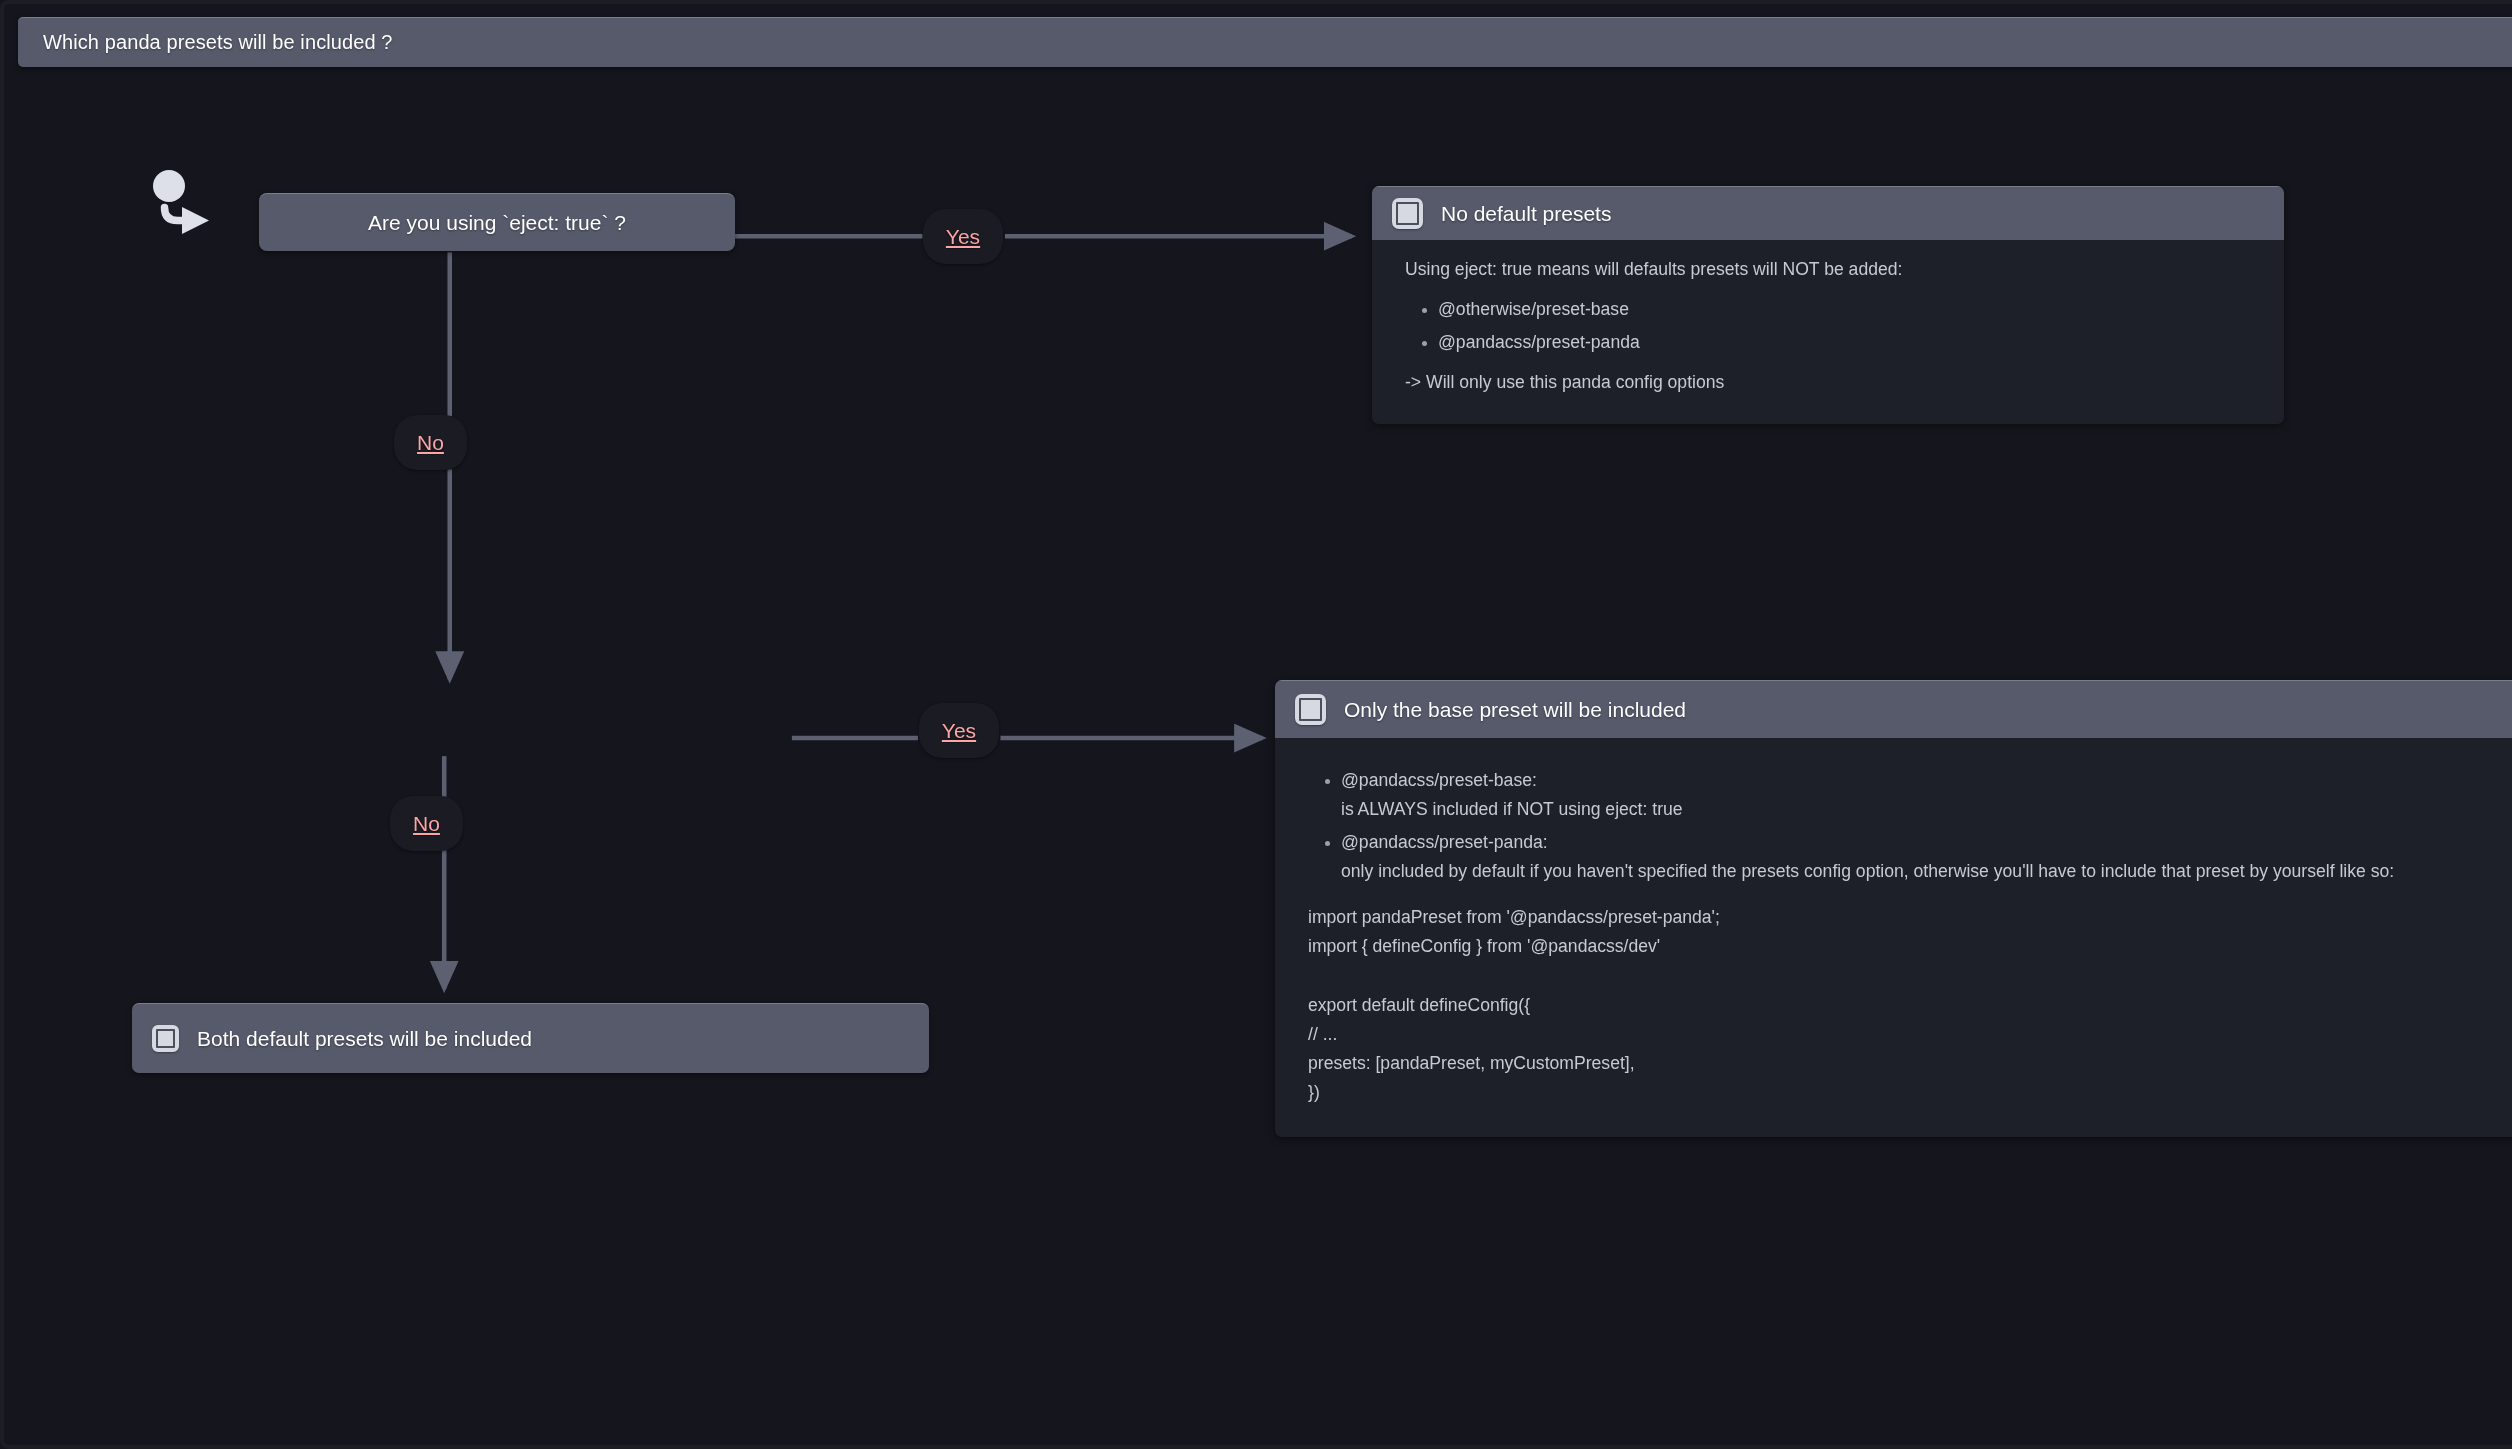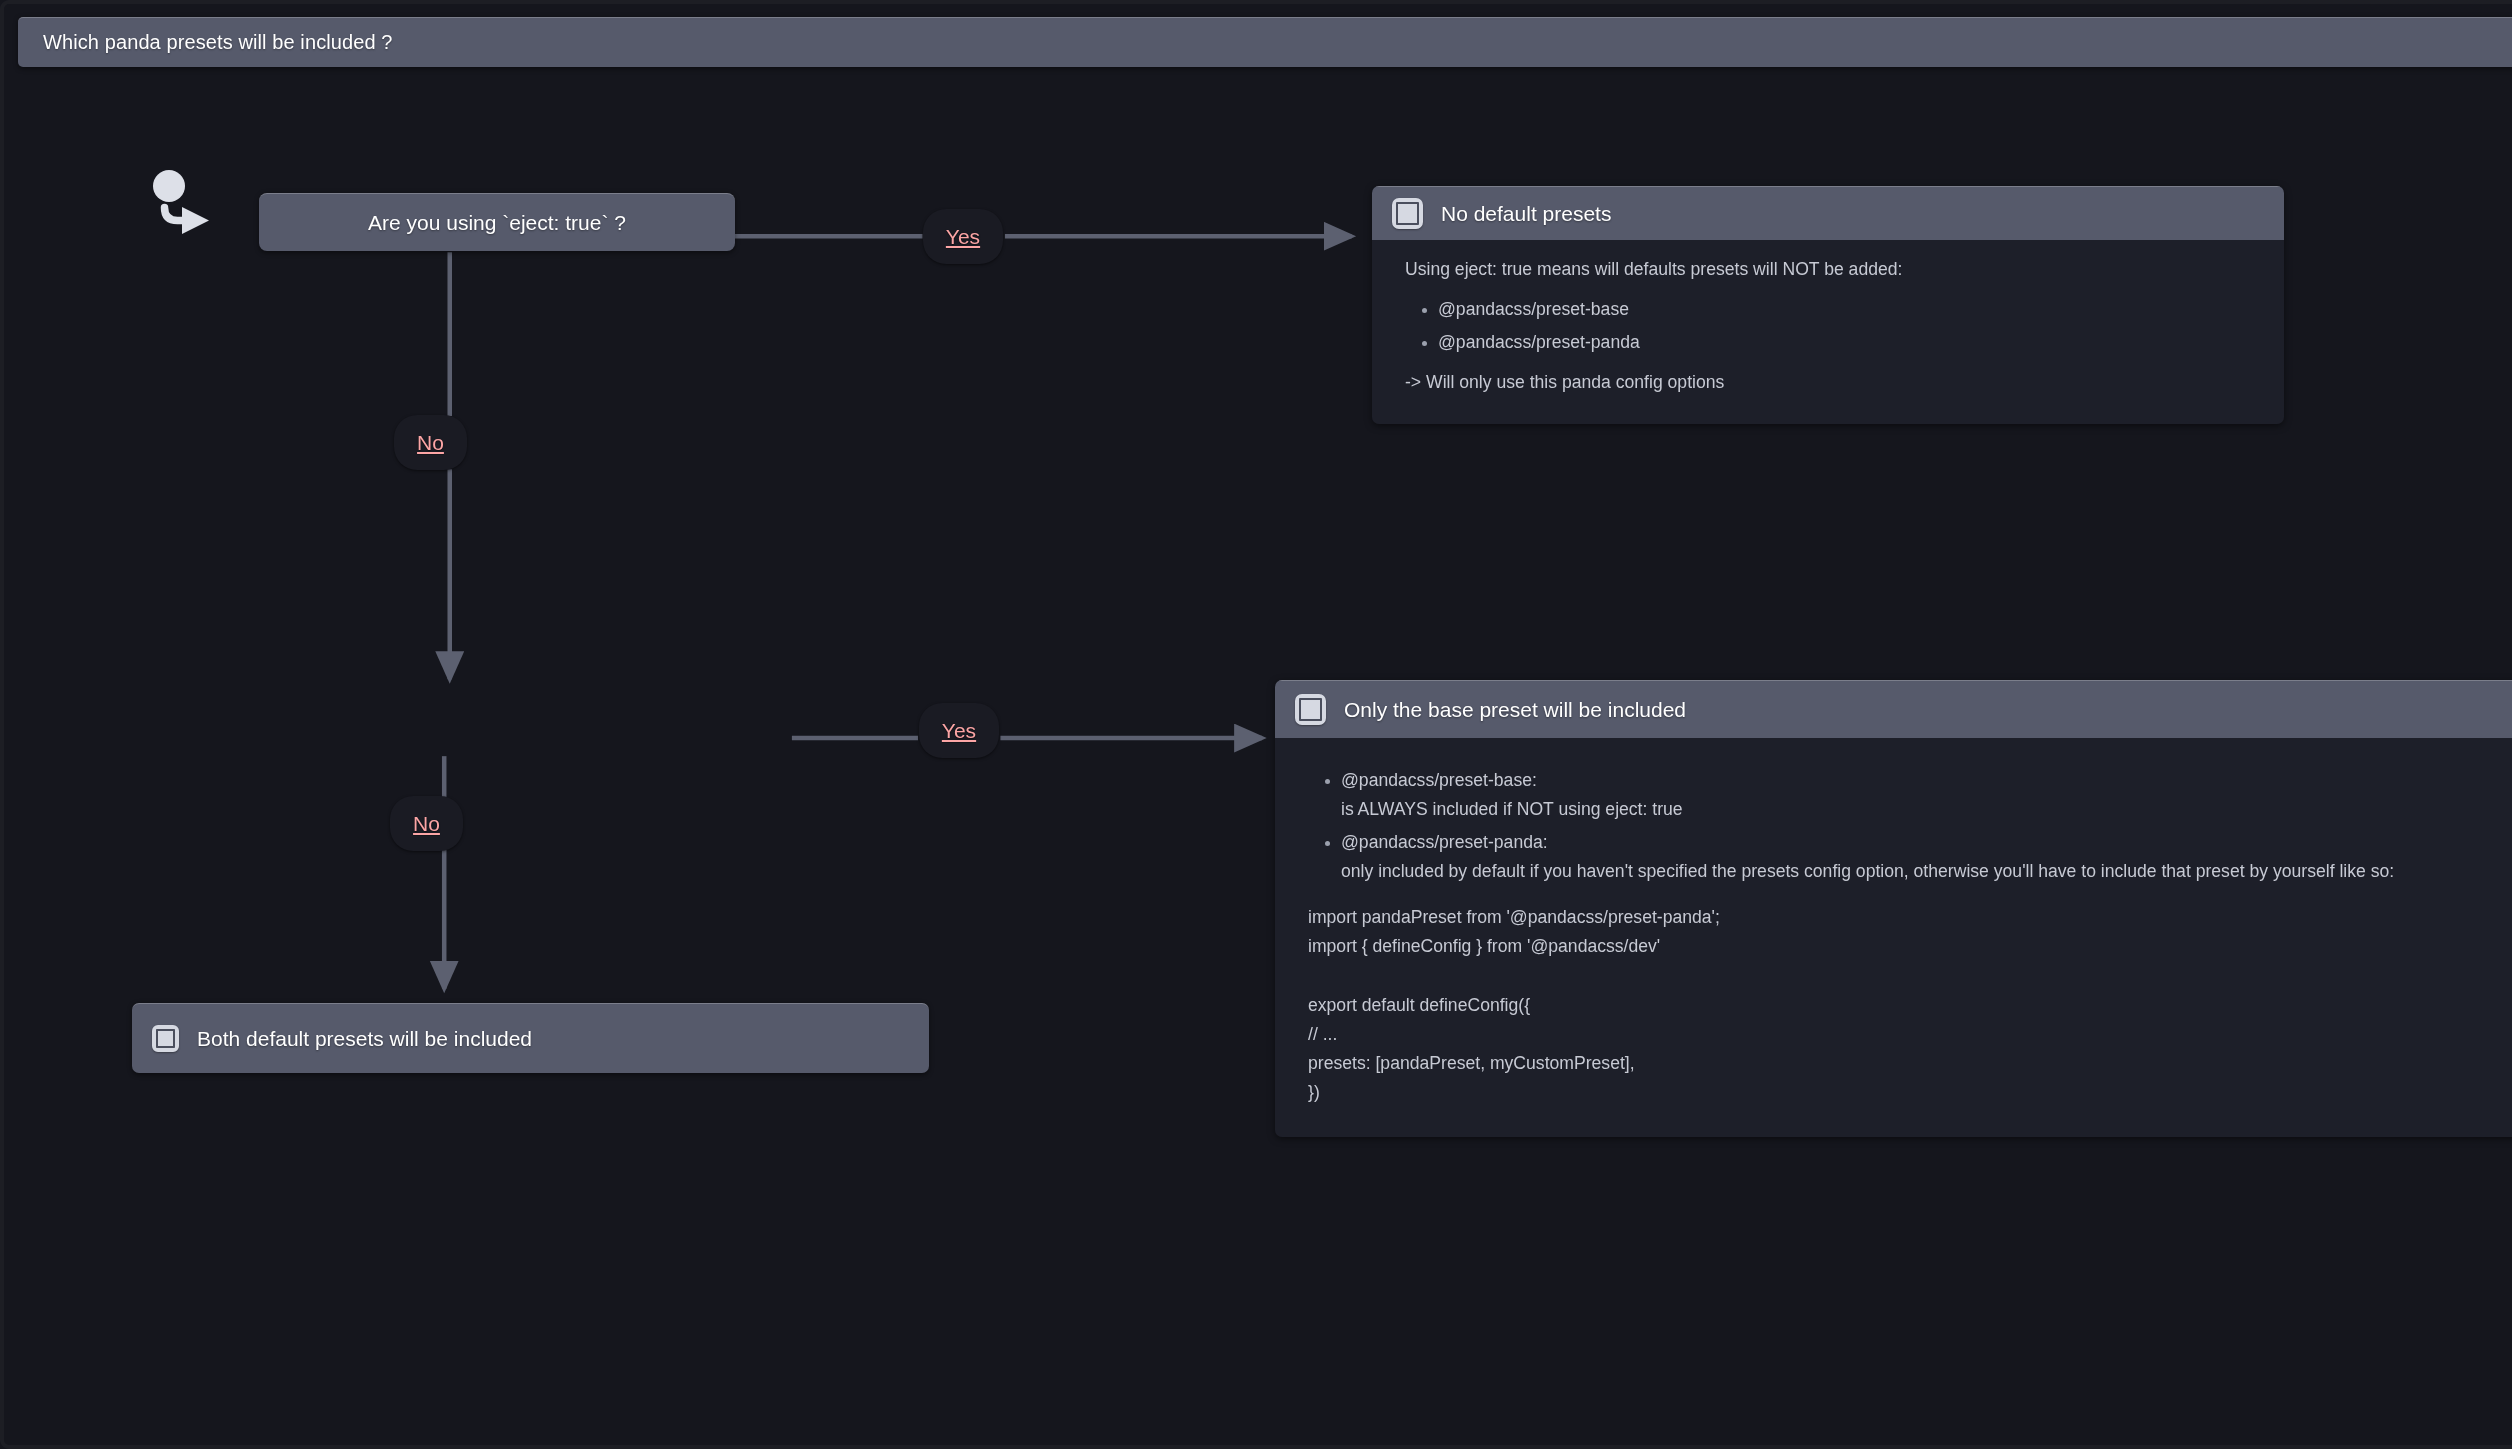"@pandacss/preset-base" li { text: @pandacss/preset-base -> @otherwise/preset-base }
